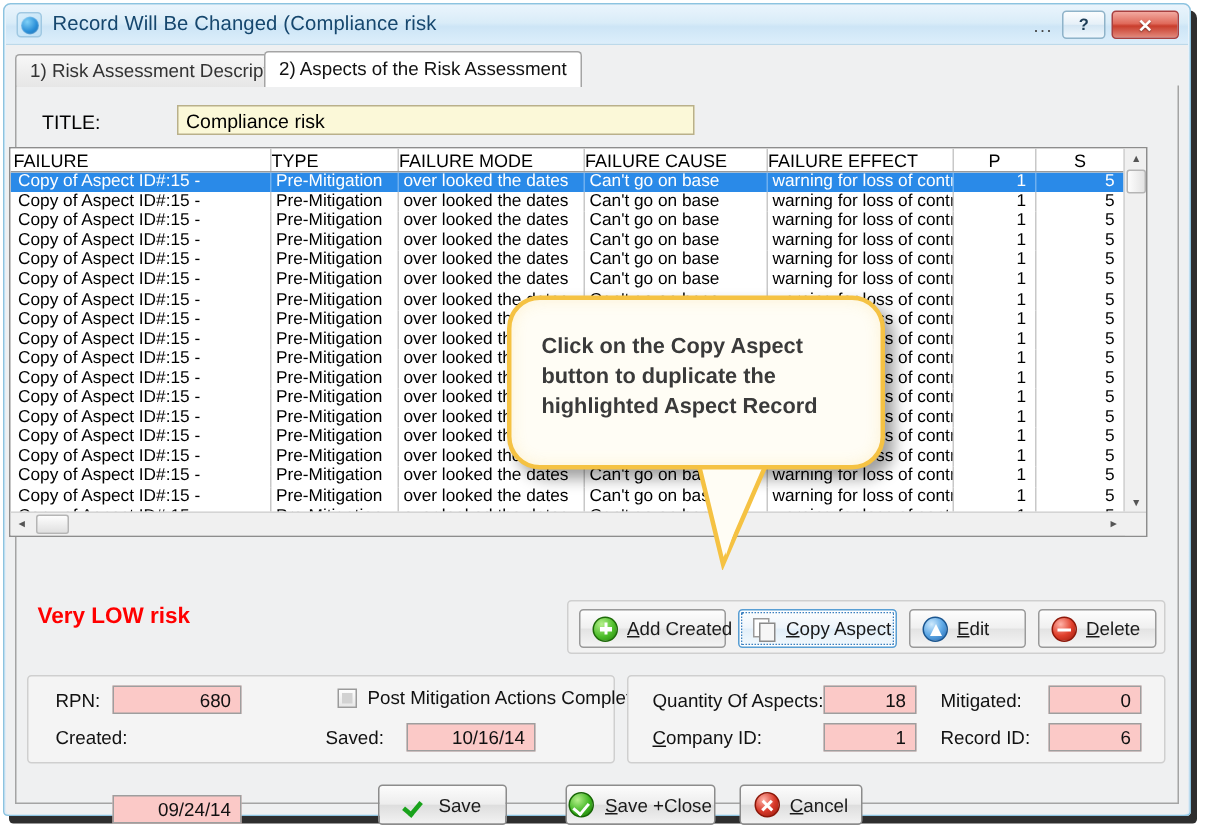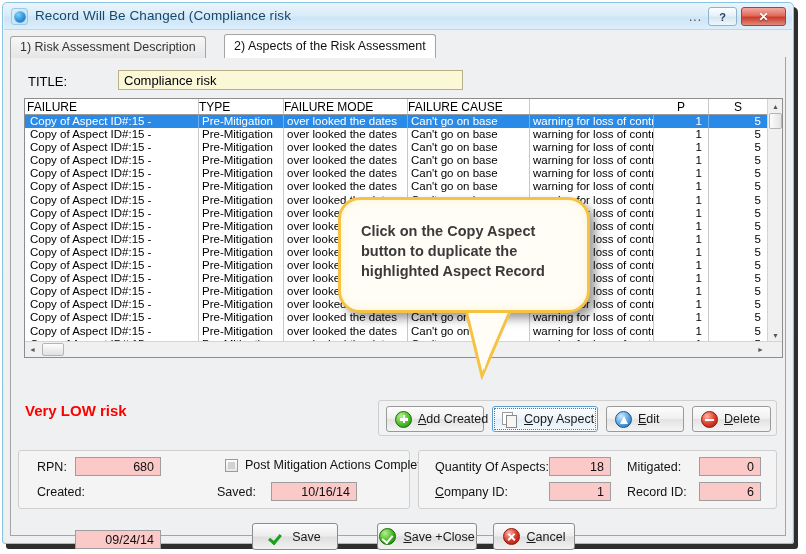"2) Aspects of the Risk" .tab2 { margin-left: 48px -> none }
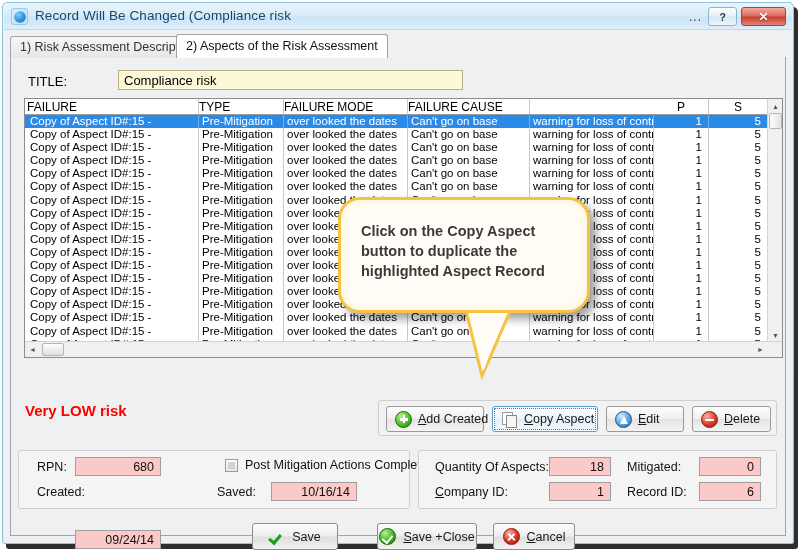"FAILURE" .grid { left: 20px -> 2px }
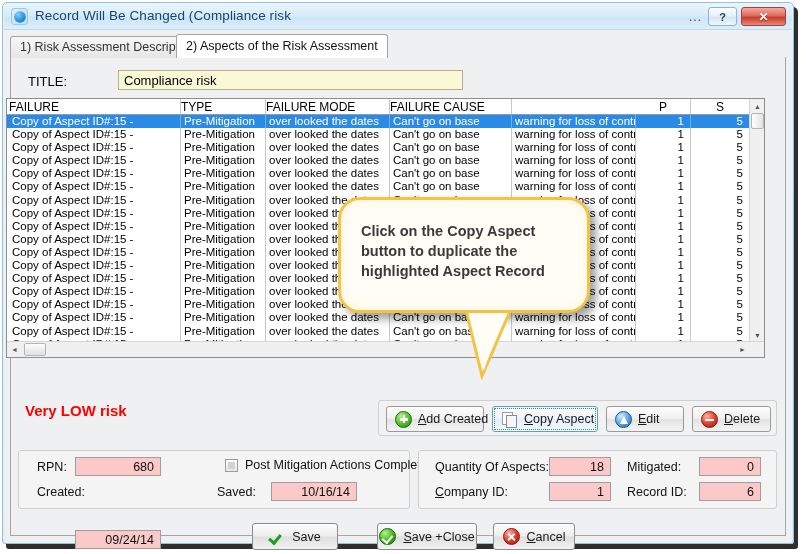"FAILURE EFFECT" div.hcell { html: none -> <div>FAILURE EFFECT</div> }
